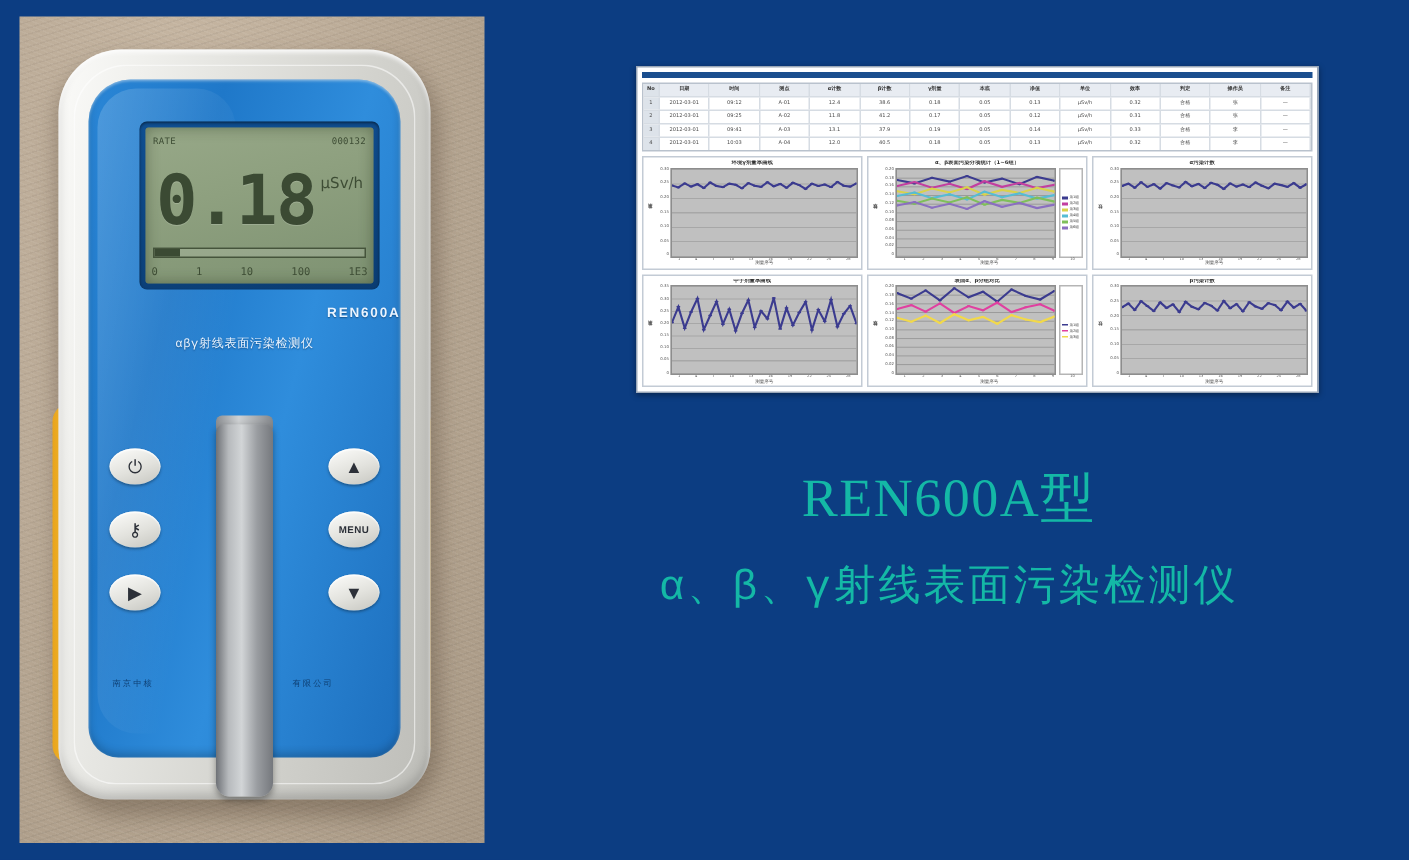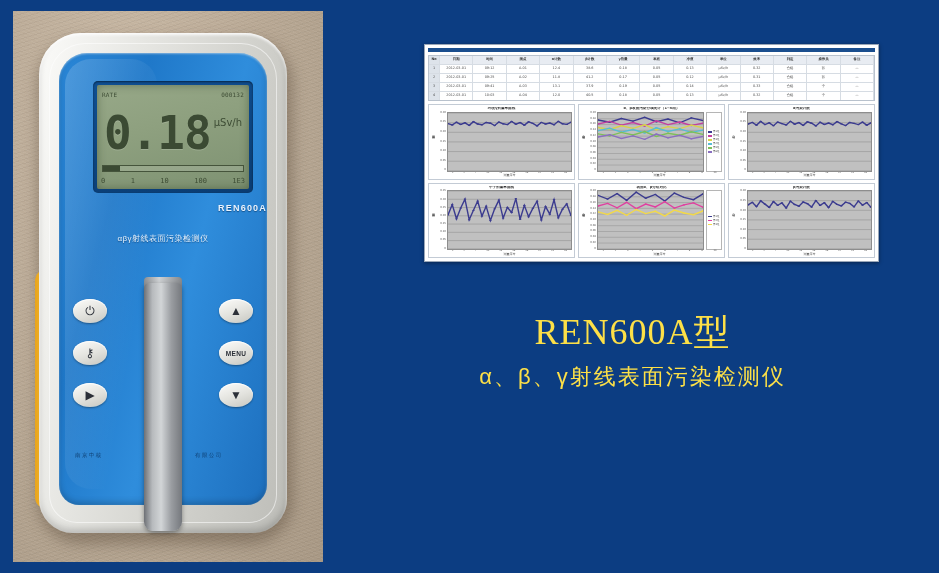"αβγ射线表面污染检测仪" .brand-cn { font-family: Liberation Sans, sans-serif -> Liberation Mono, monospace; margin-top: 20px -> 10px }
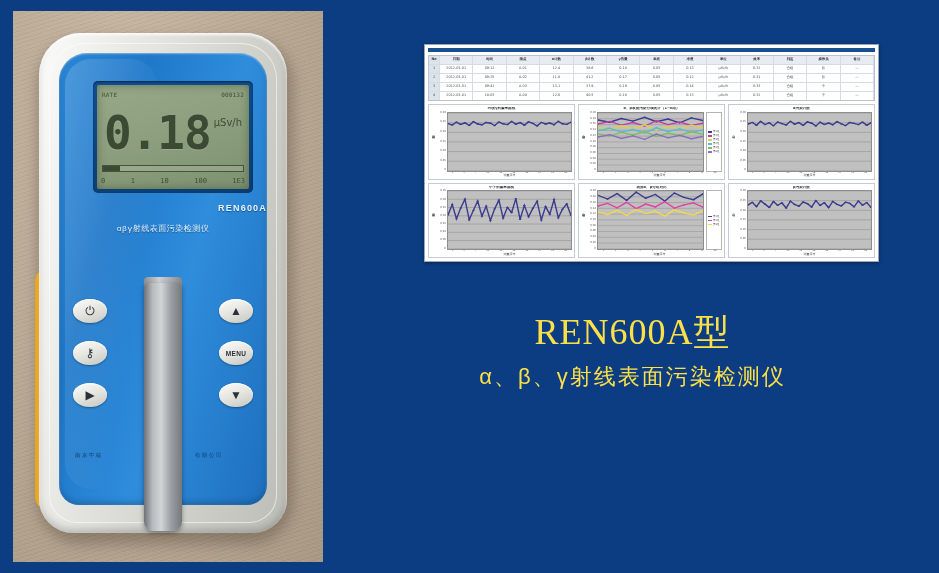"REN600A型" #title-block { color: #fde047 -> #14b8a6 }
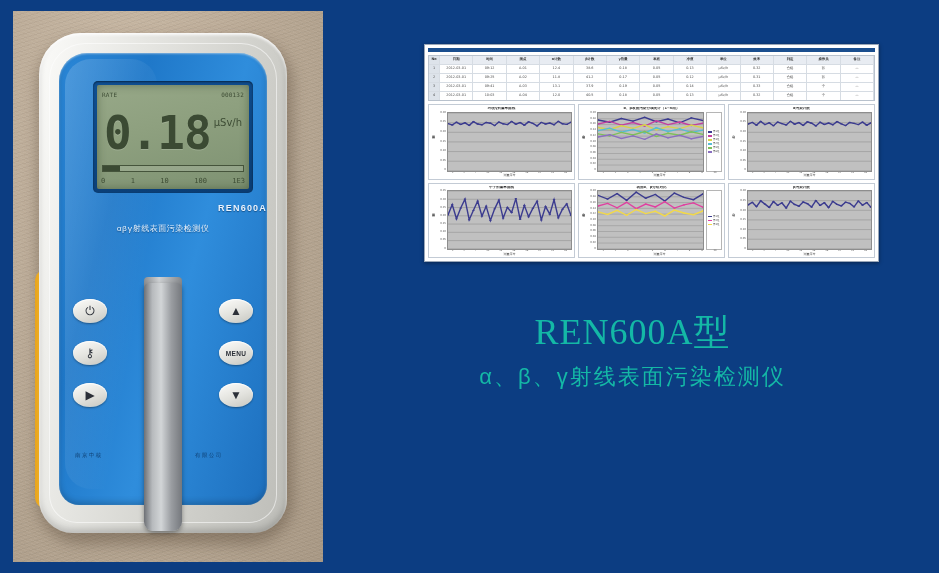"α、β、γ射线表面污染检测仪" .title-main { font-family: Liberation Sans, sans-serif -> Liberation Mono, monospace; font-size: 22px -> 28px; margin-top: 10px -> 22px }
